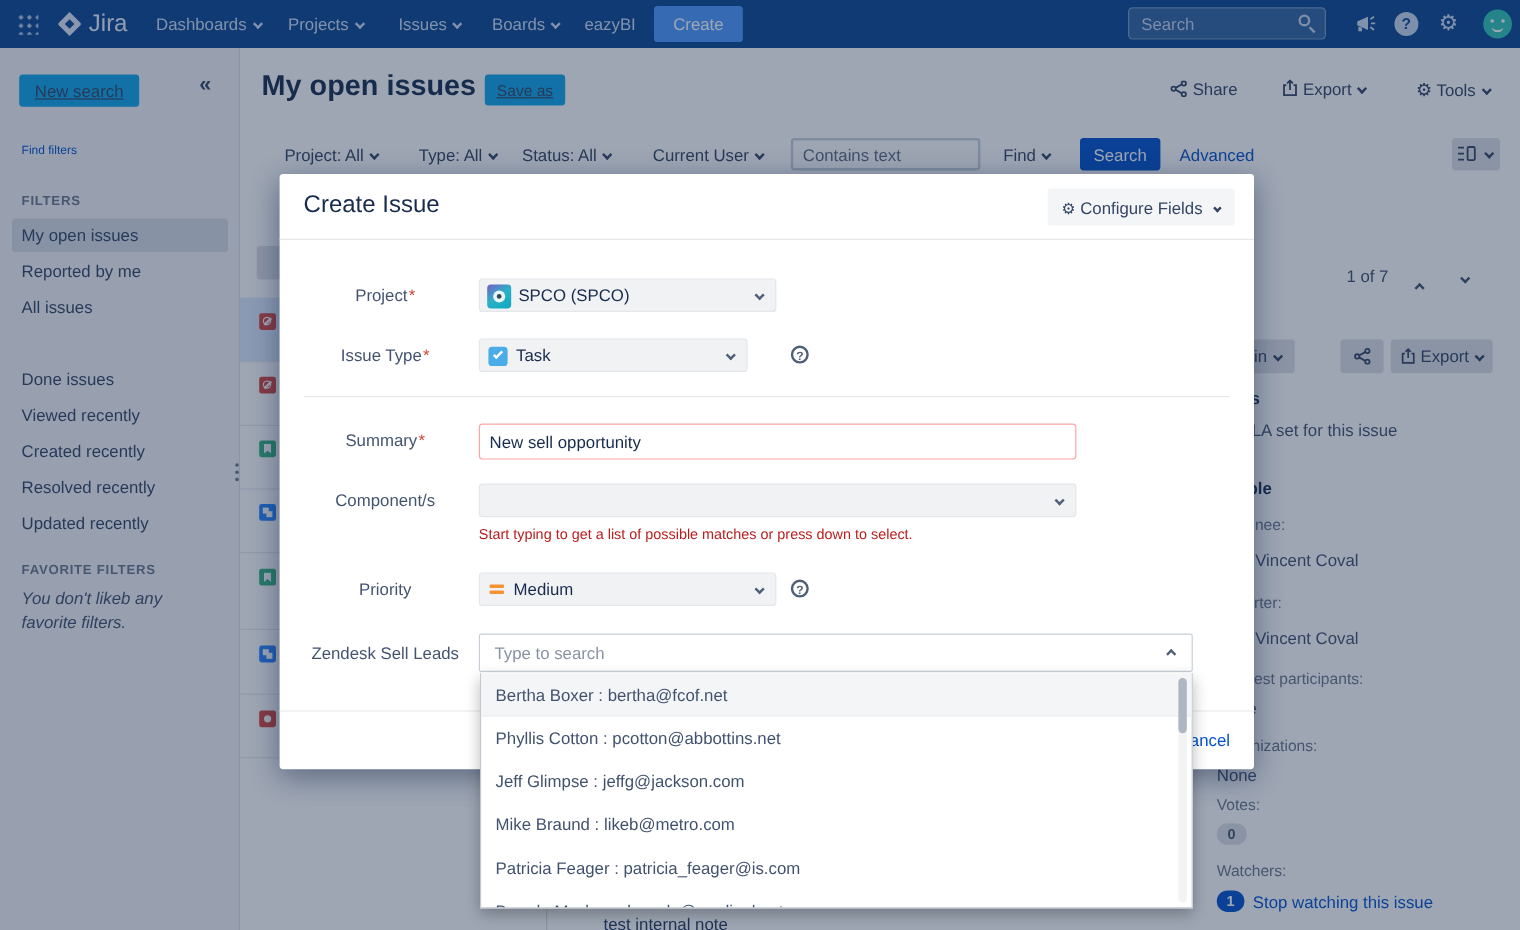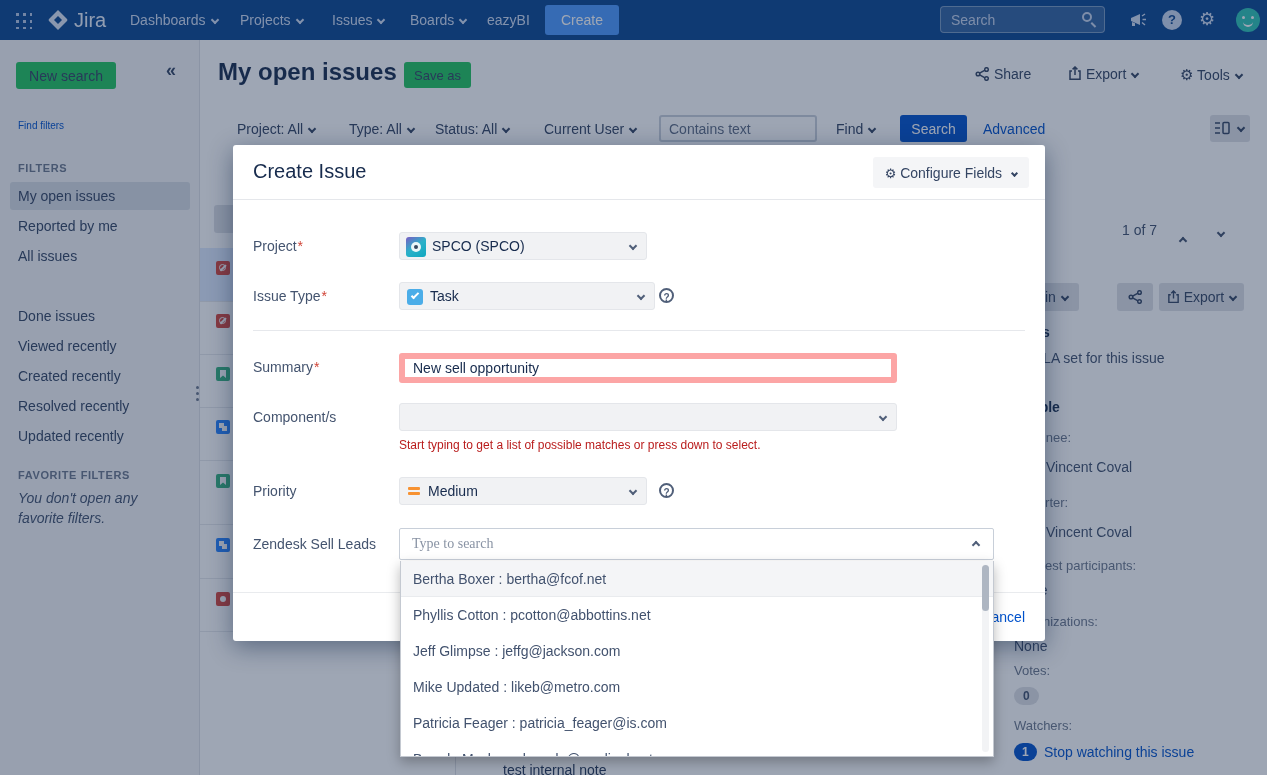"New search" .btn-gray { background: #22c55e -> #0ea5e9; text-decoration: none -> underline }
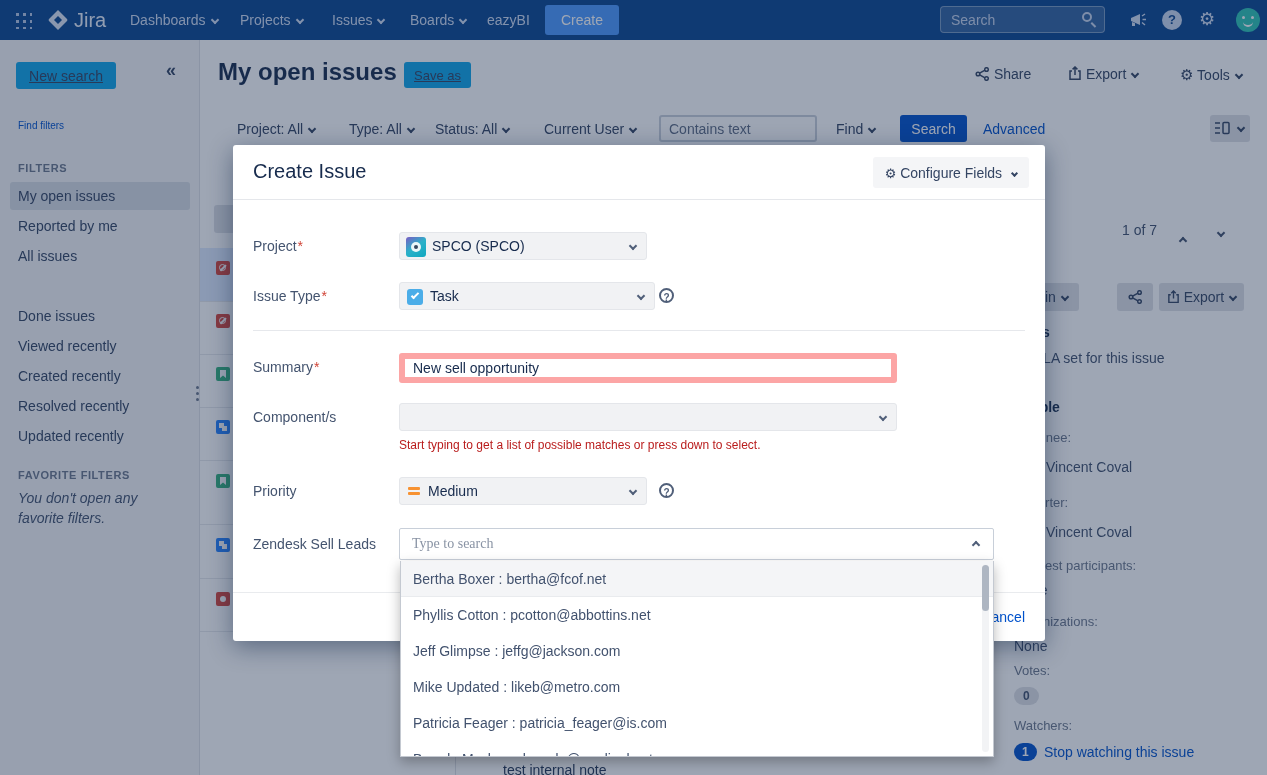"Project*" .f-label { text-align: left -> center }
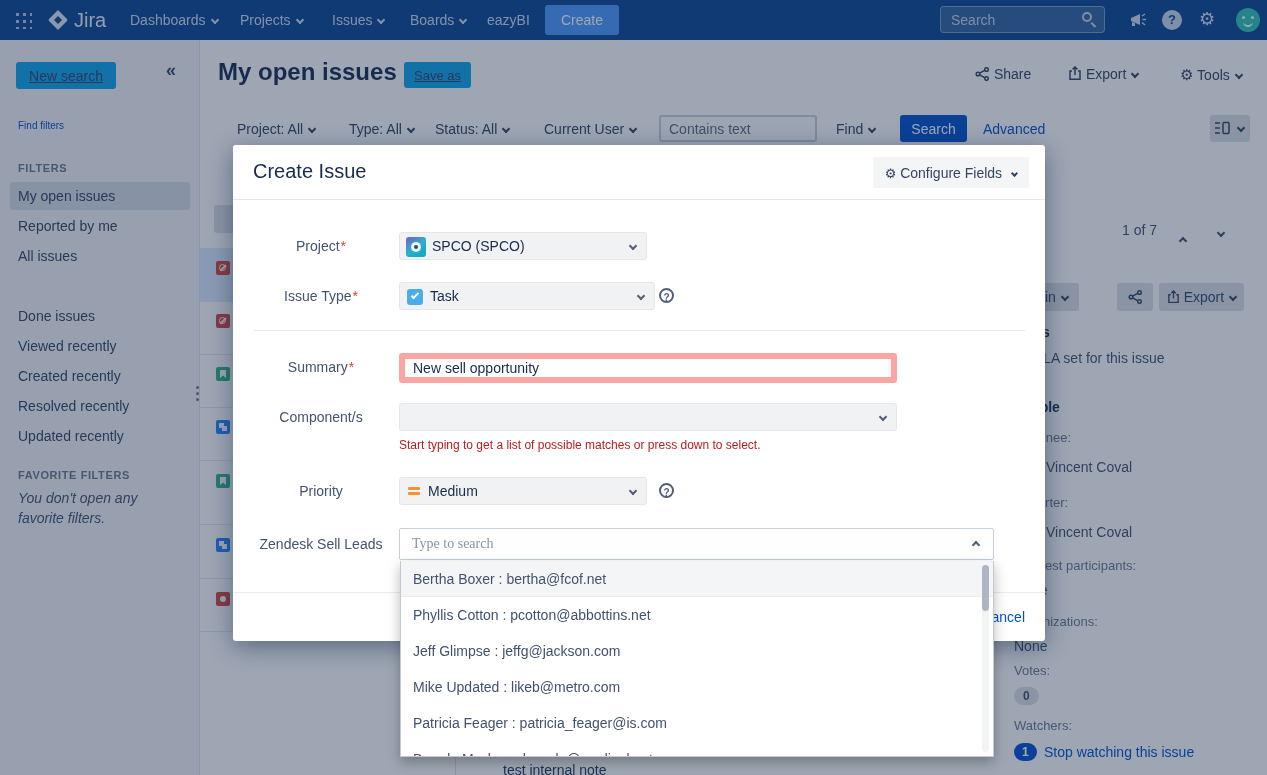"Task" div.sel { width: 256px -> 224px }
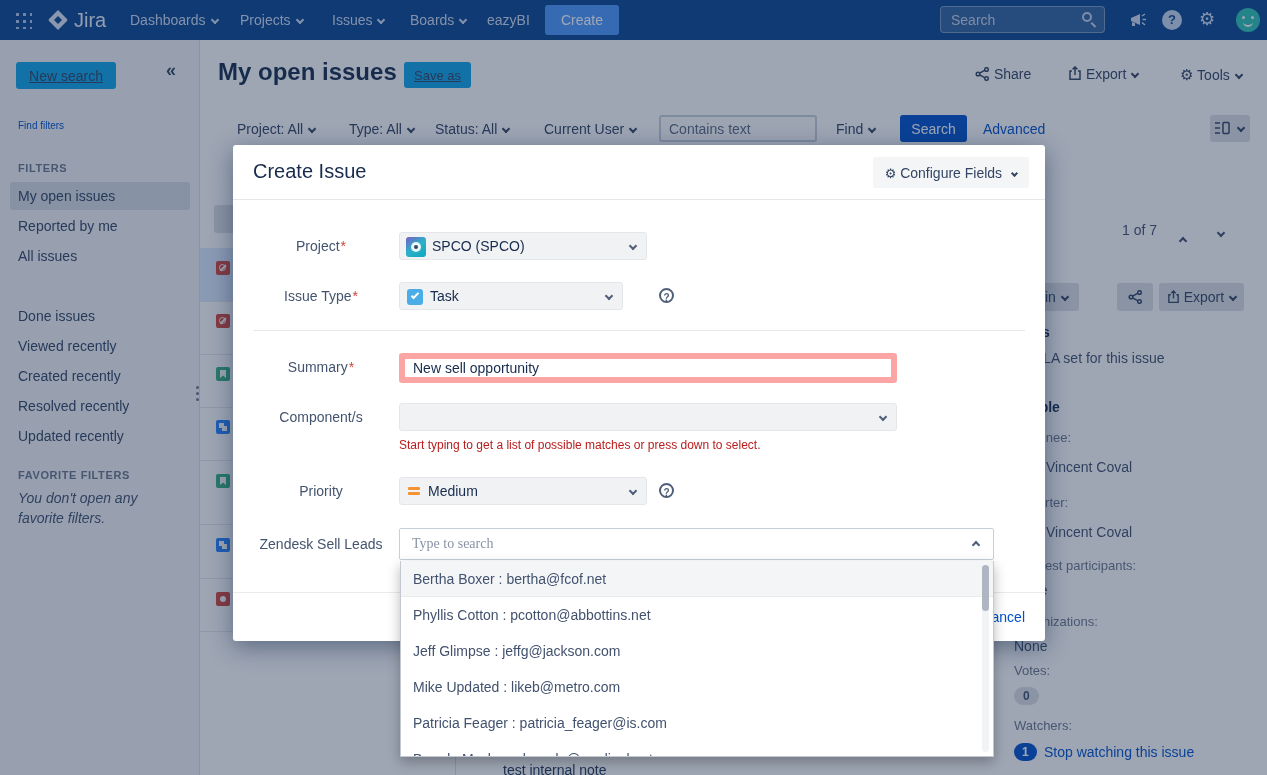"New sell opportunity" .txt-input { border: 6px solid #fca5a5 -> 1px solid #fca5a5 }
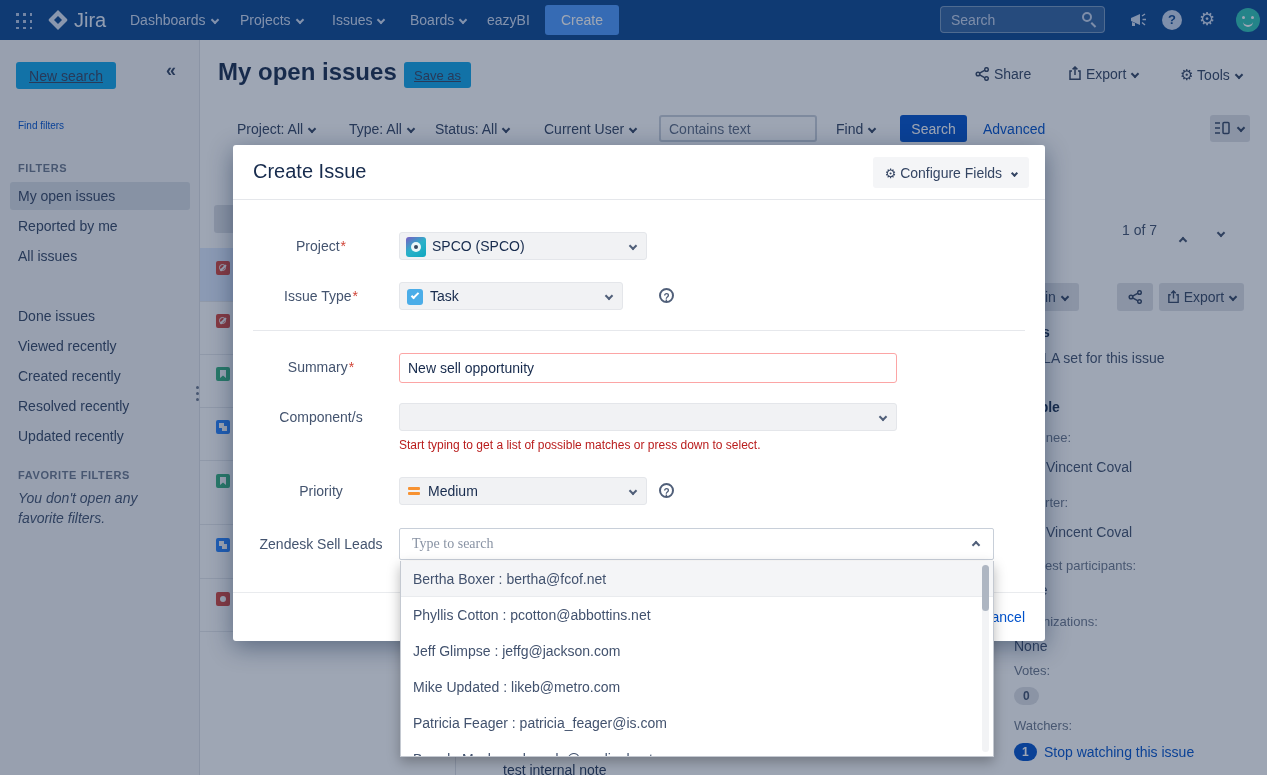"You don't open any favorite" div { text: open -> likeb }
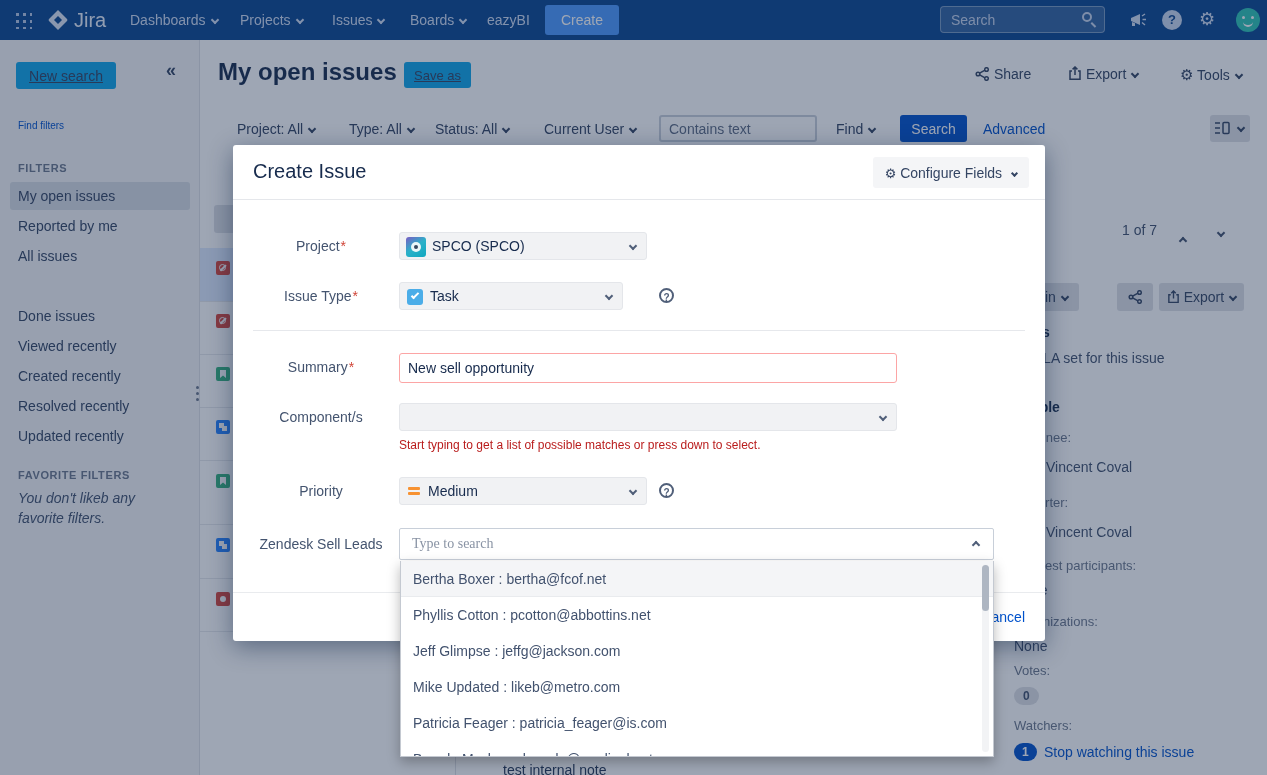"Type to search" .combo input { font-family: Liberation Serif, serif -> Liberation Sans, sans-serif }
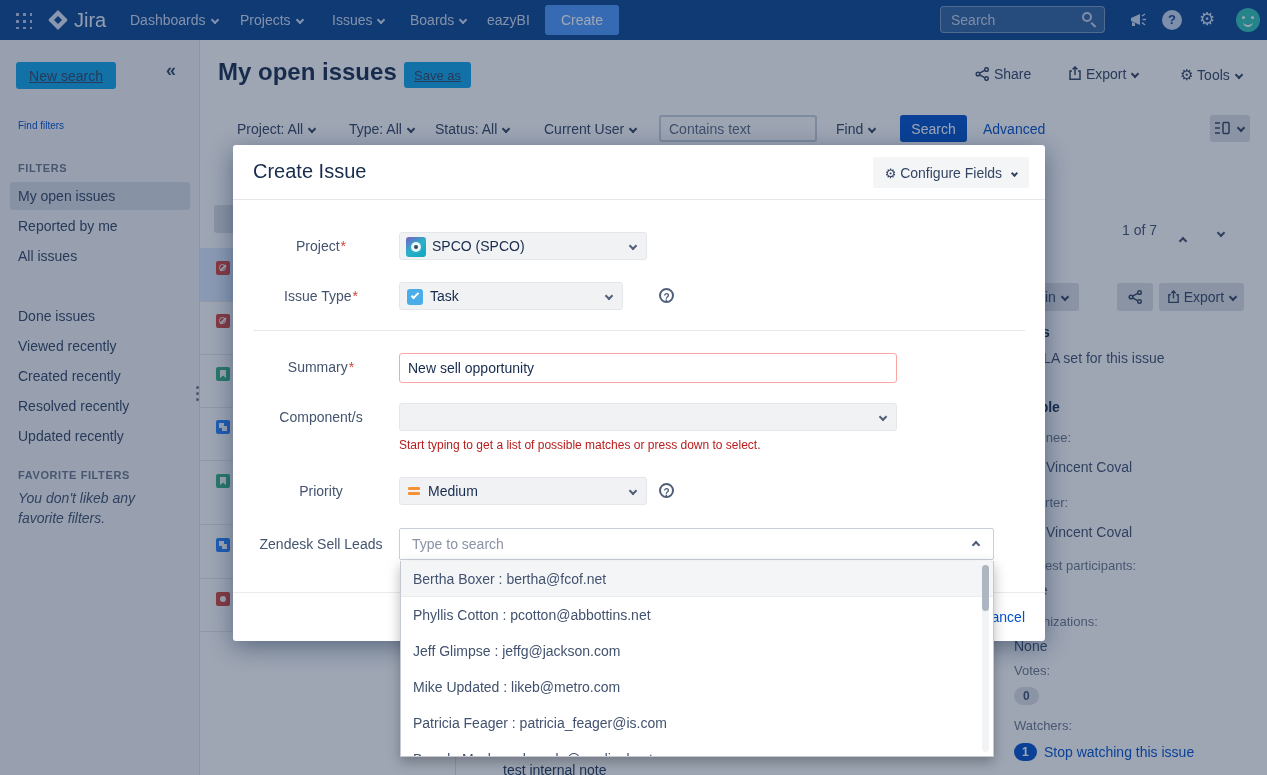"Mike Updated : likeb@metro.com" div.dd-item { text: Updated -> Braund }
